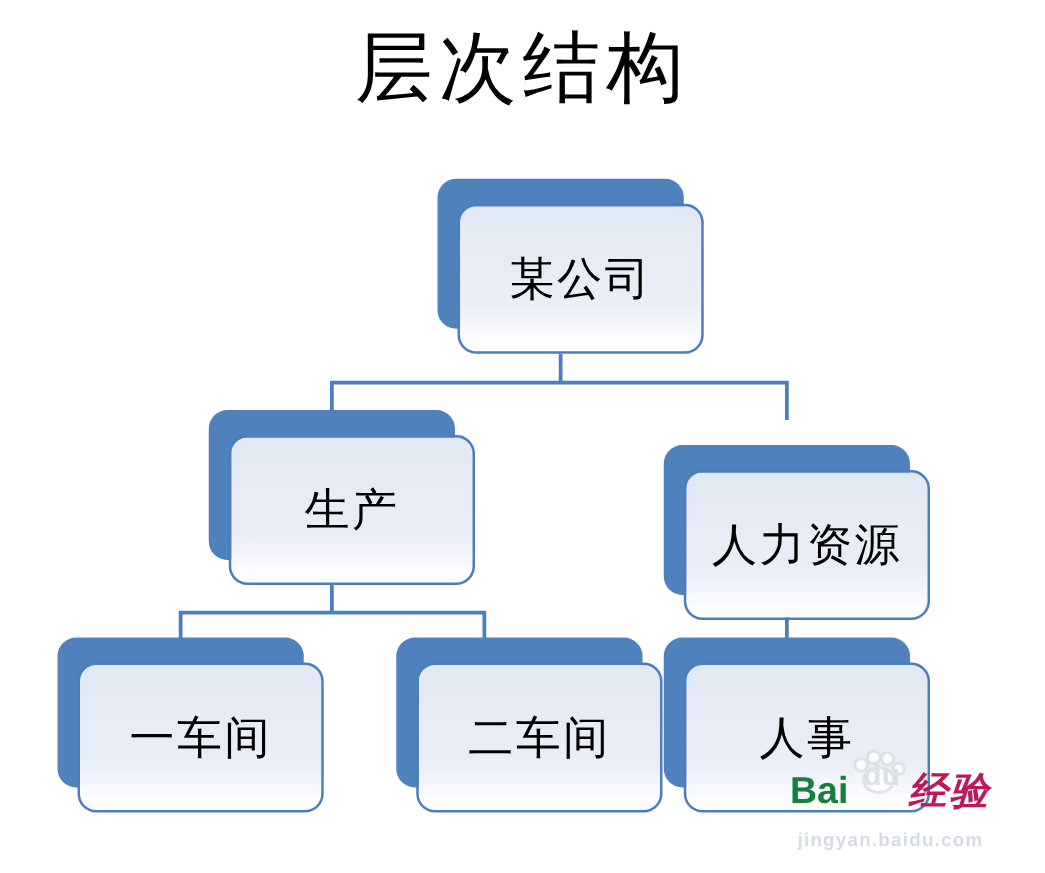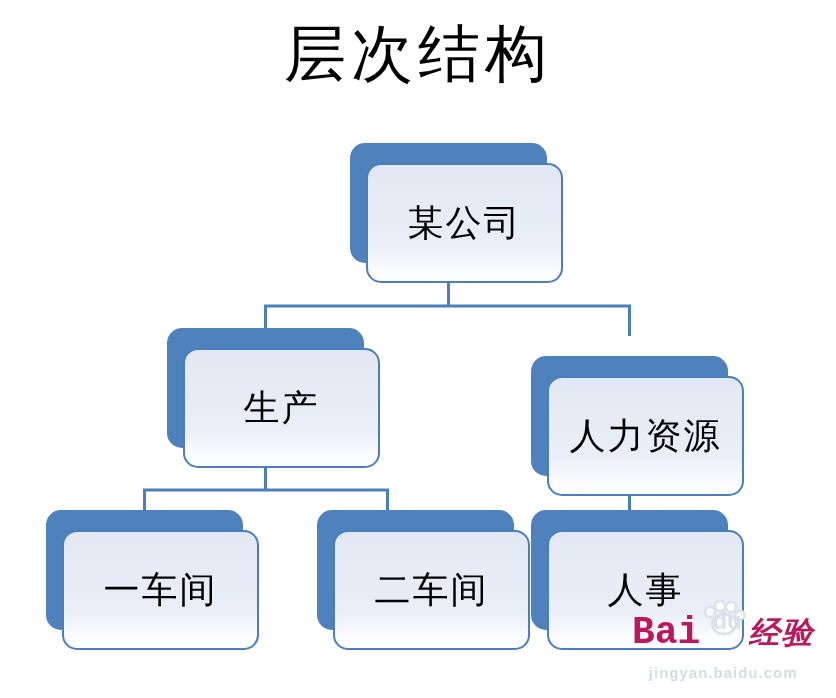"Bai" .wm-latin { color: #be185d -> #15803d; font-family: Liberation Mono, monospace -> none; font-size: 38px -> 30px }
